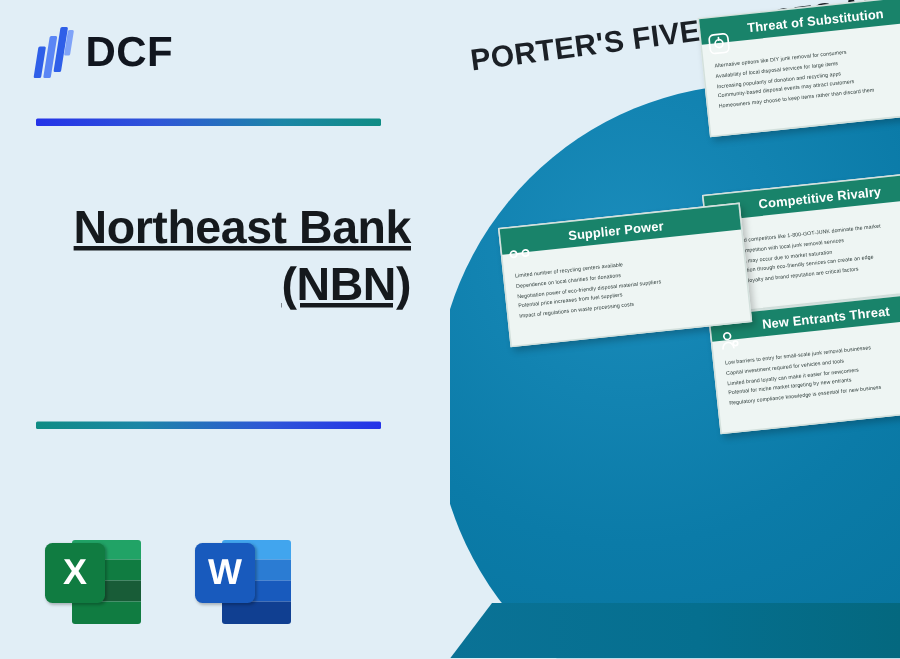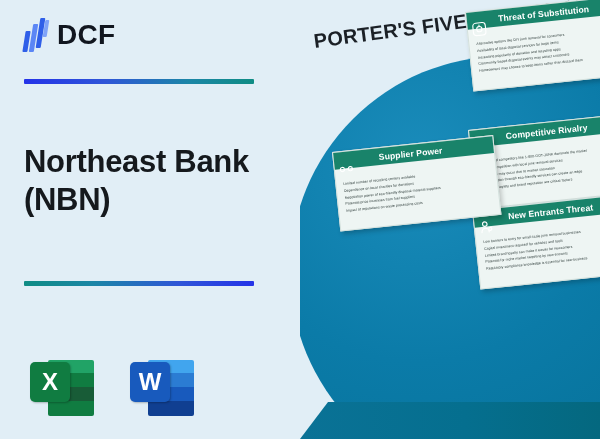"DCF" .left { text-align: none -> right }
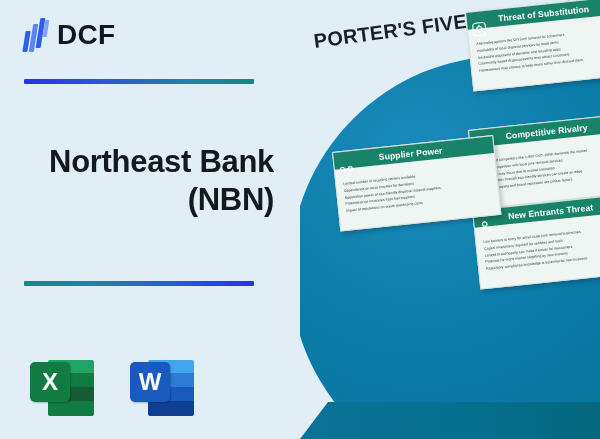"Northeast Bank (NBN)" .page-title { text-decoration: none -> underline; top: 143px -> 133px }
